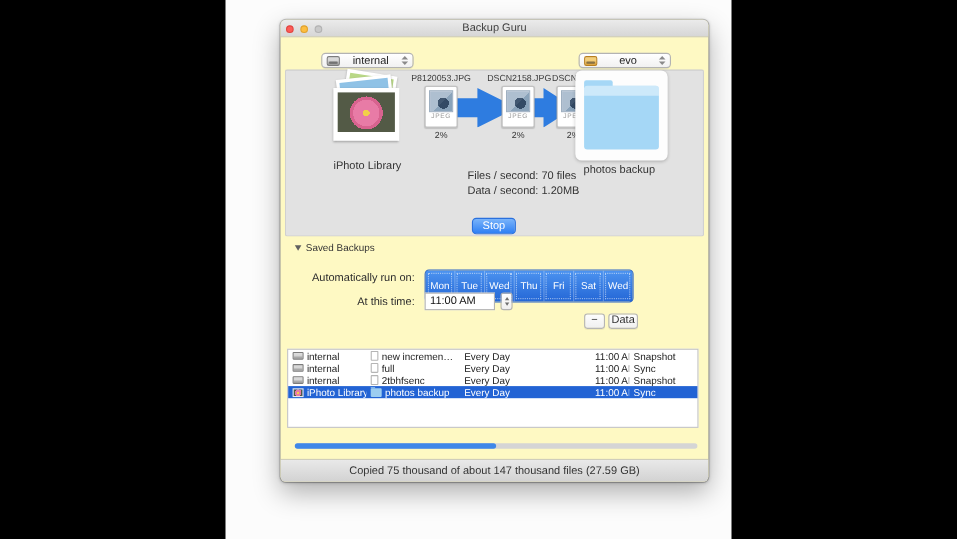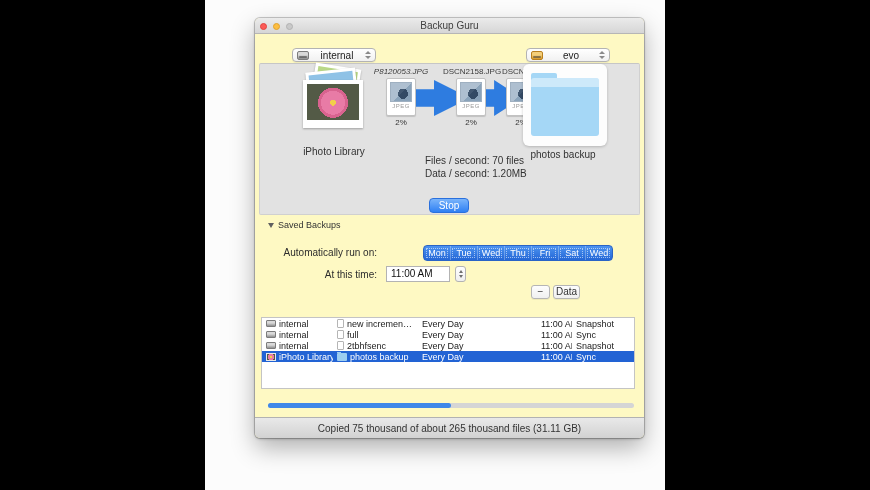"P8120053.JPG" .fname.f1 { font-style: italic -> none }
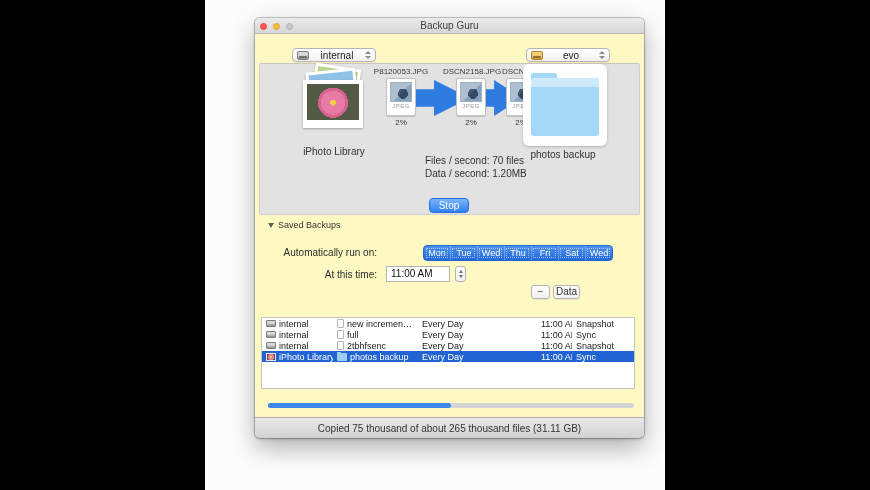"Mon" .segments { height: 16px -> 30px; margin-left: 37px -> none }
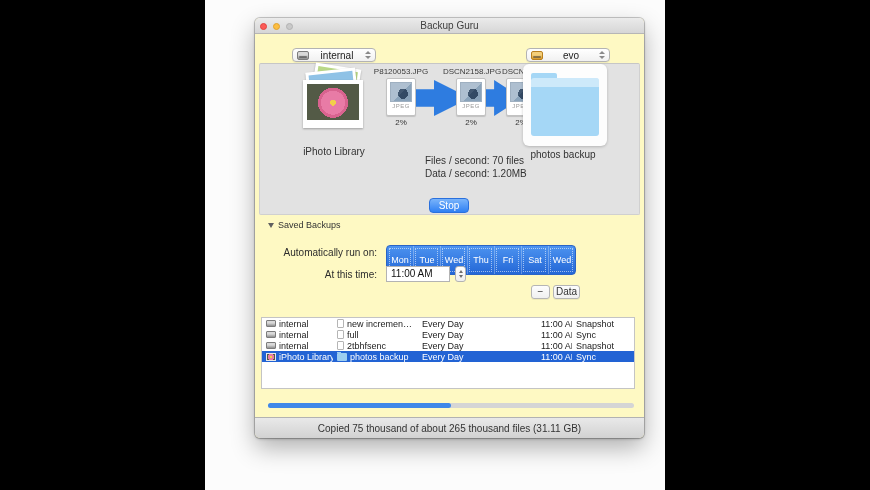"Copied 75 thousand of about" span { text: 265 thousand files (31.11 -> 147 thousand files (27.59 }
